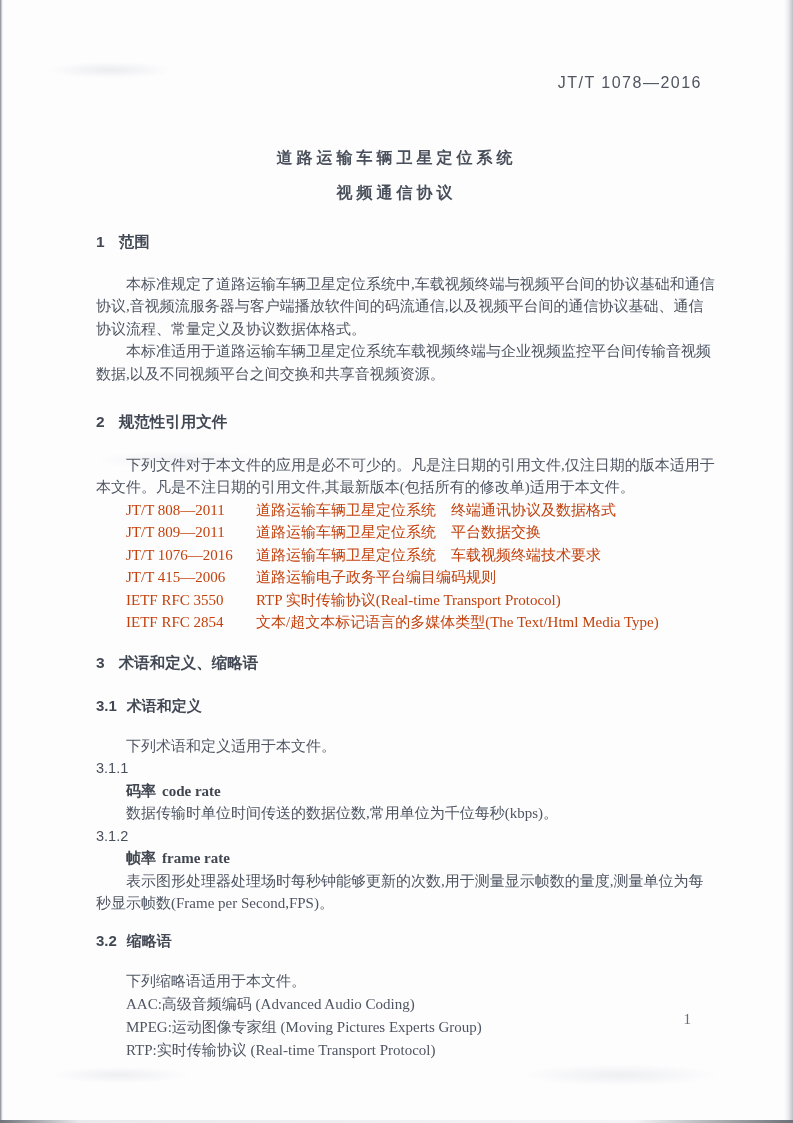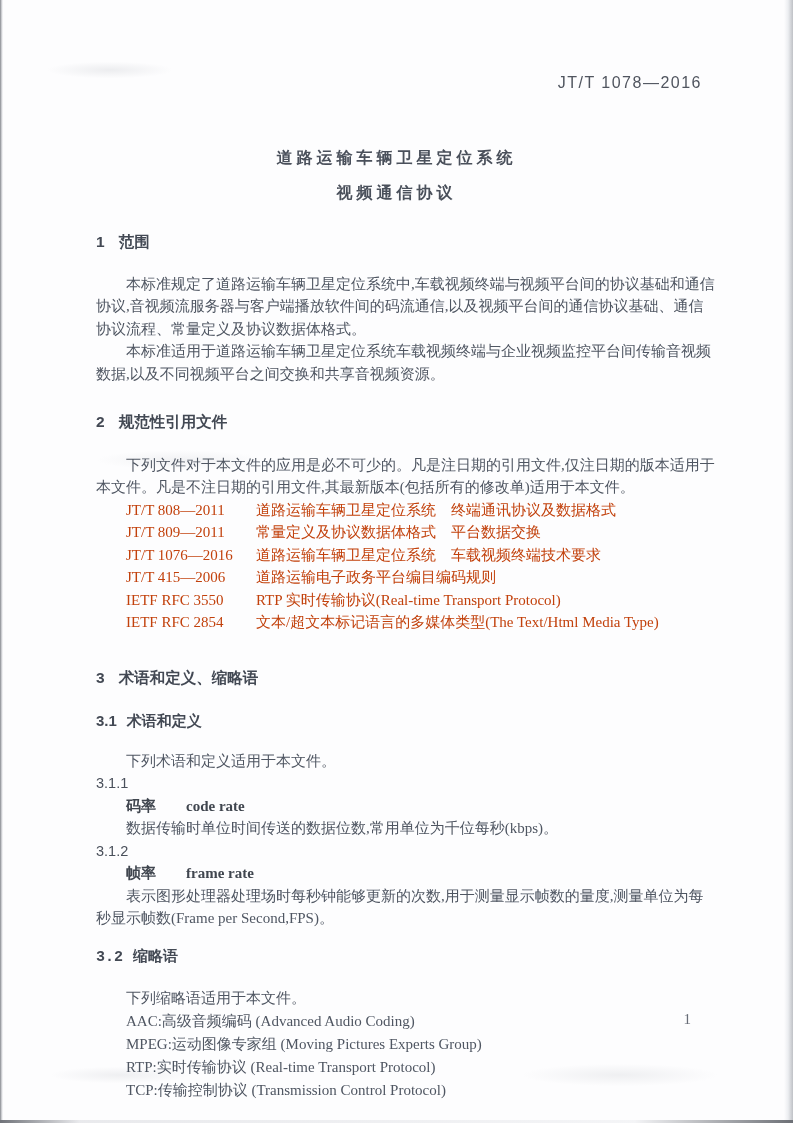"常量定义及协议数据体格式 平台数据交换" span { text: 常量定义及协议数据体格式 -> 道路运输车辆卫星定位系统 }
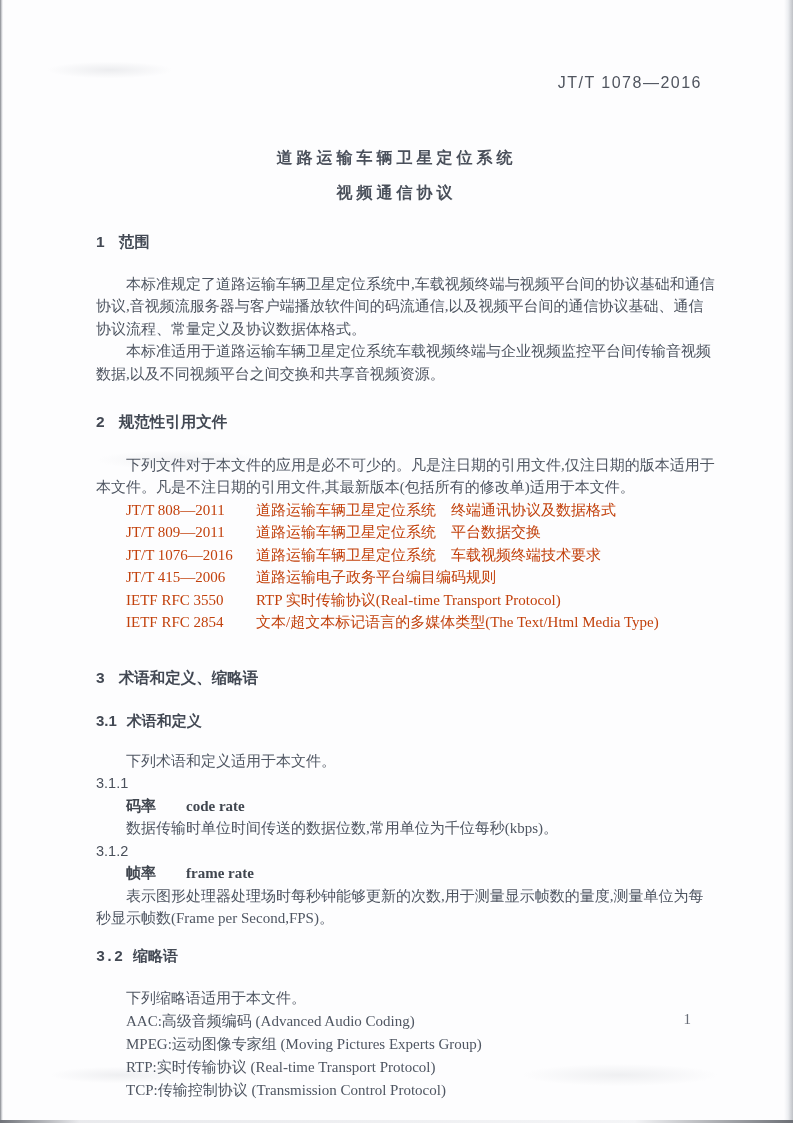"3 术语和定义、缩略语" .h3-sec { margin-top: 33px -> 18px }
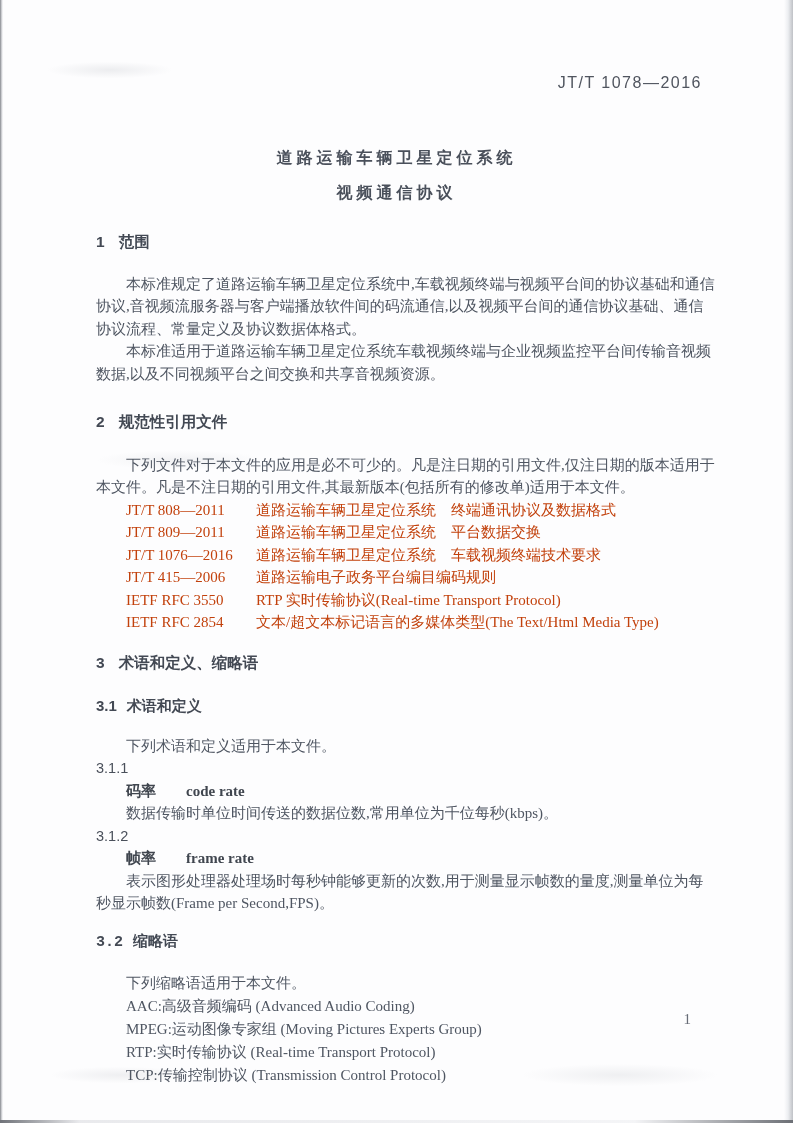"码率" .term-line .zh { margin-right: 30px -> 6px }
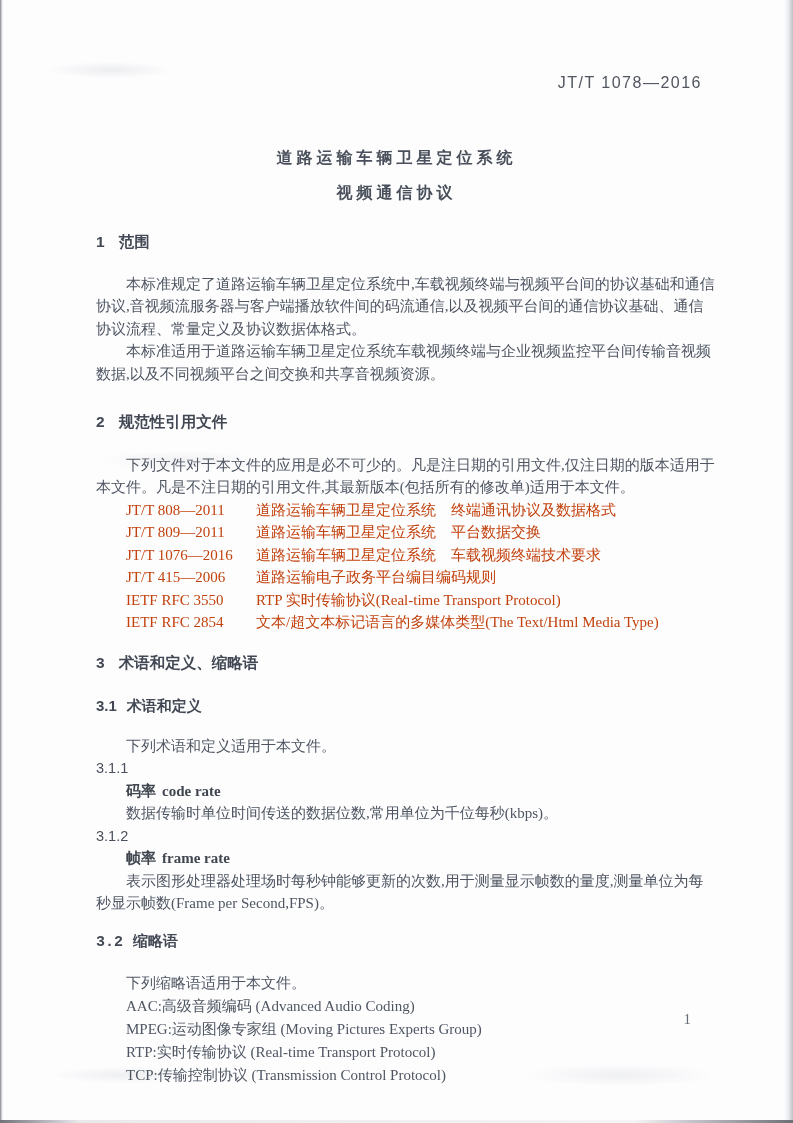"3.2" .h32-sec .num { font-family: Liberation Mono, monospace -> none }
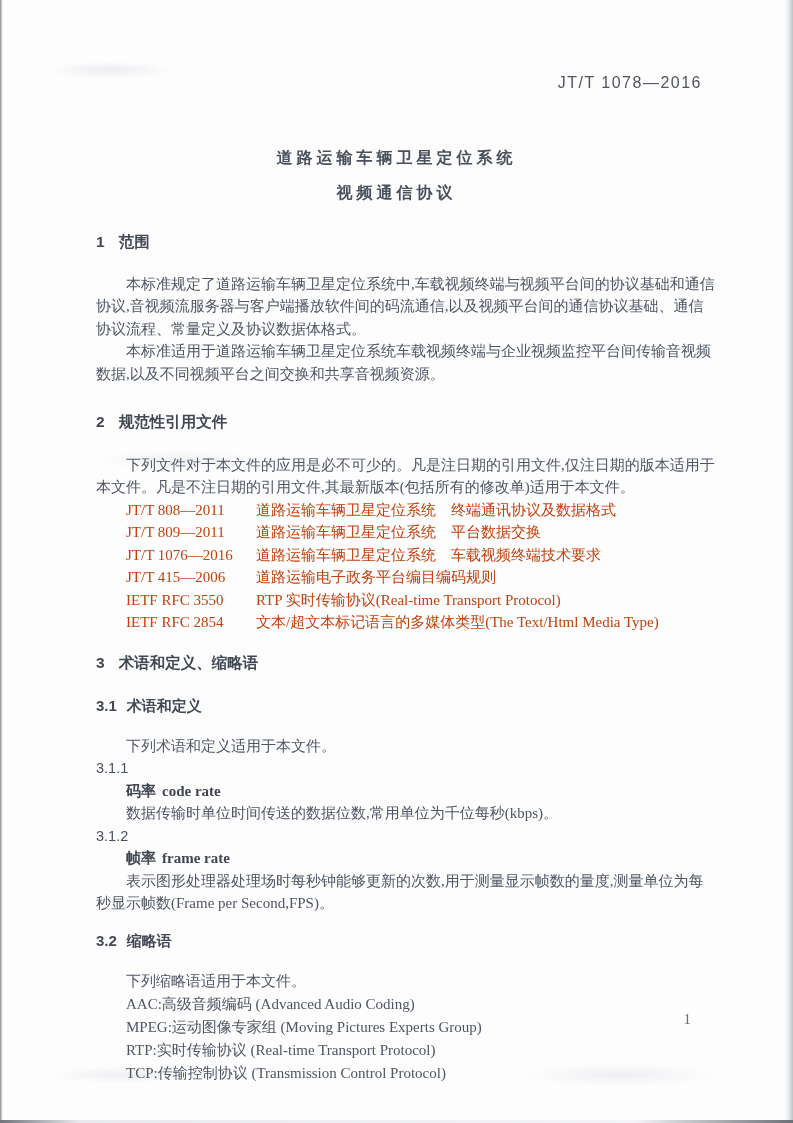"TCP:传输控制协议 (Transmission Control" div.abbr-row { html: <div>TCP:传输控制协议 (Transmission Control Protocol)</div> -> none }
